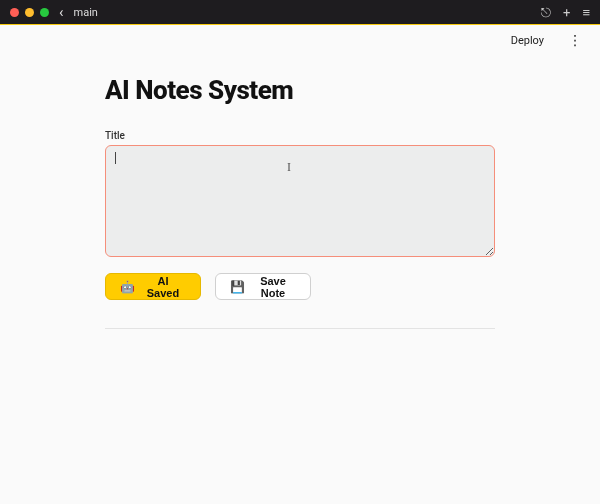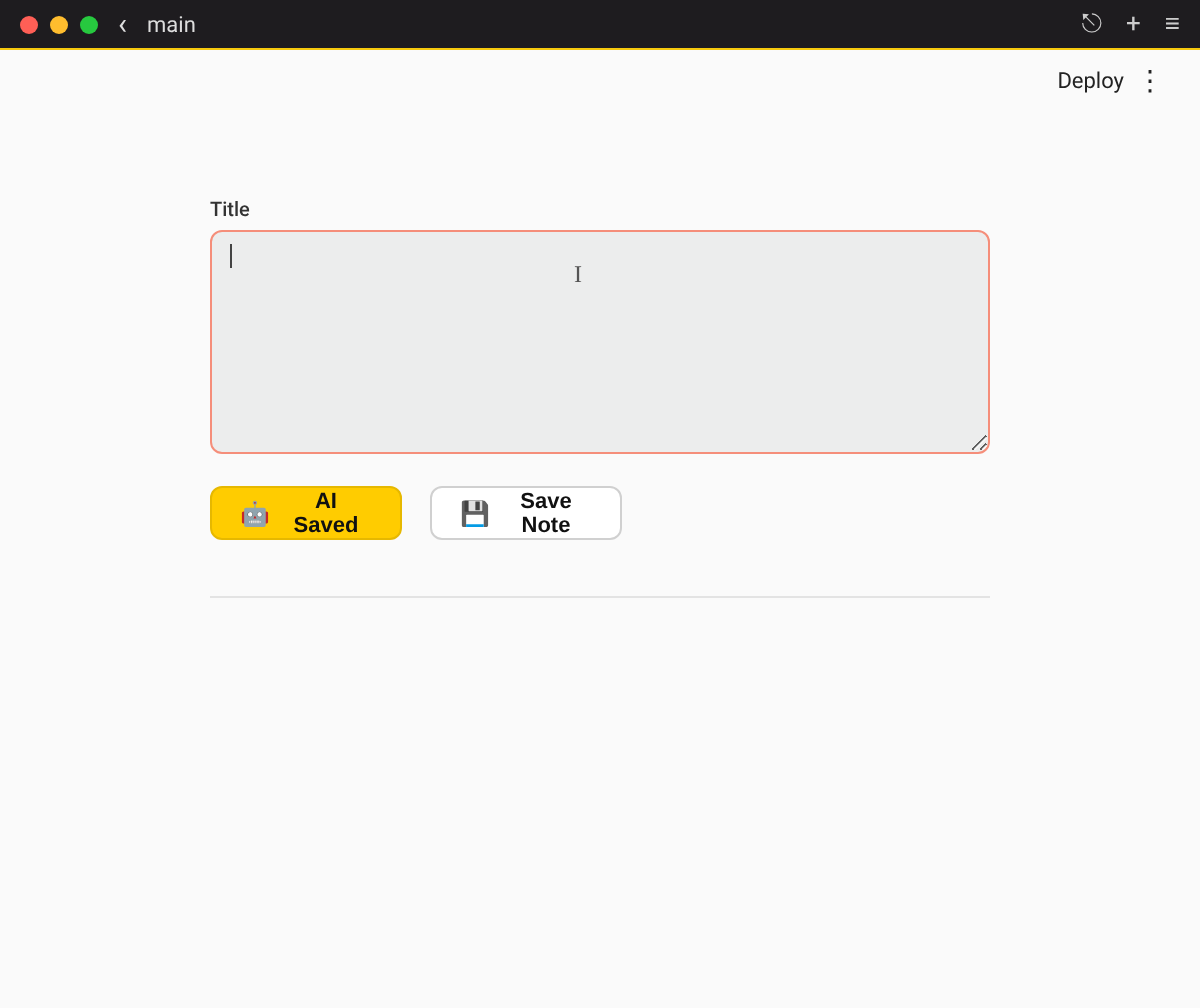"Deploy" .subheader { gap: 6px -> 24px }
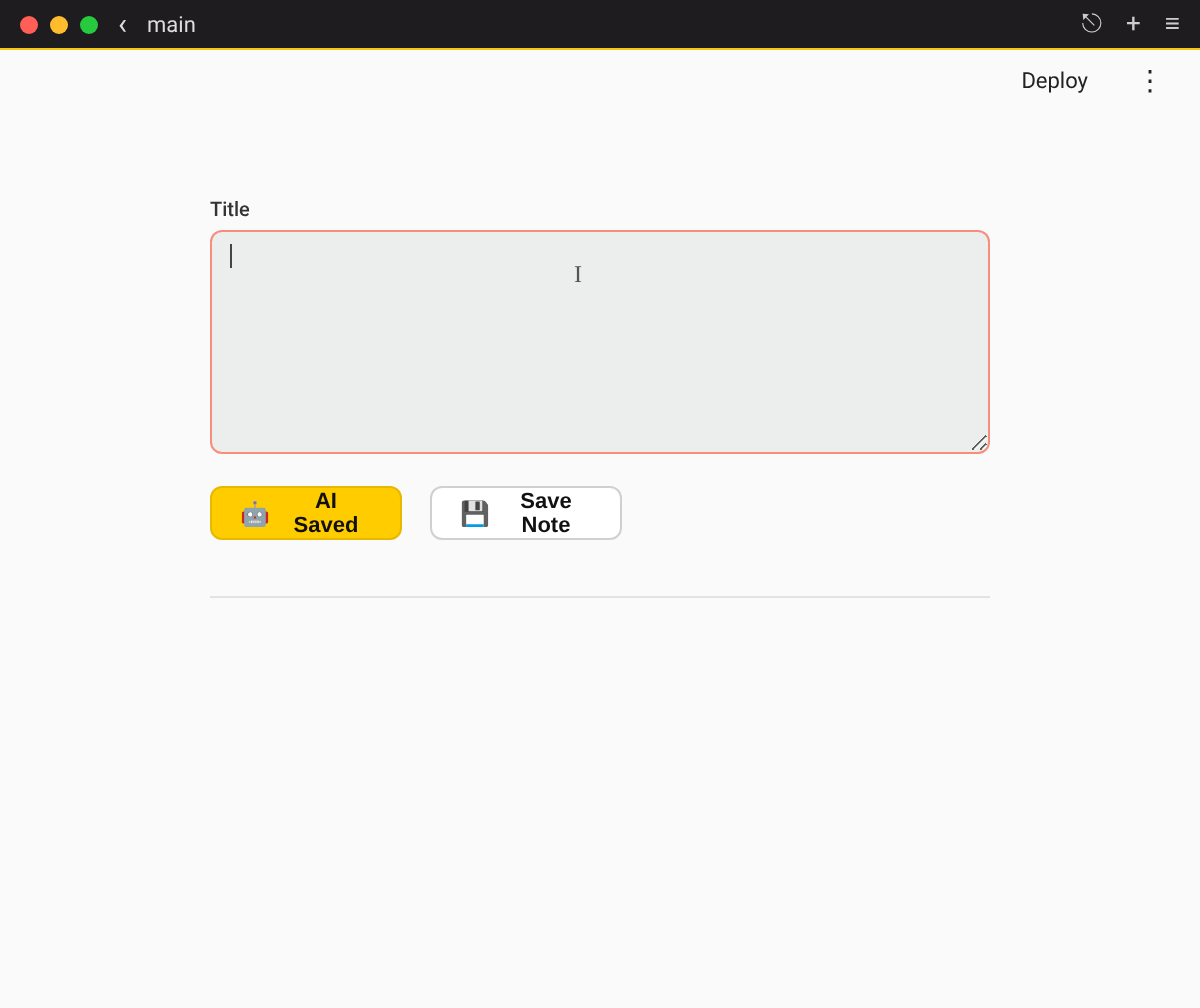"AI Notes System" h1.page-title { html: none -> <h1>AI Notes System</h1> }
